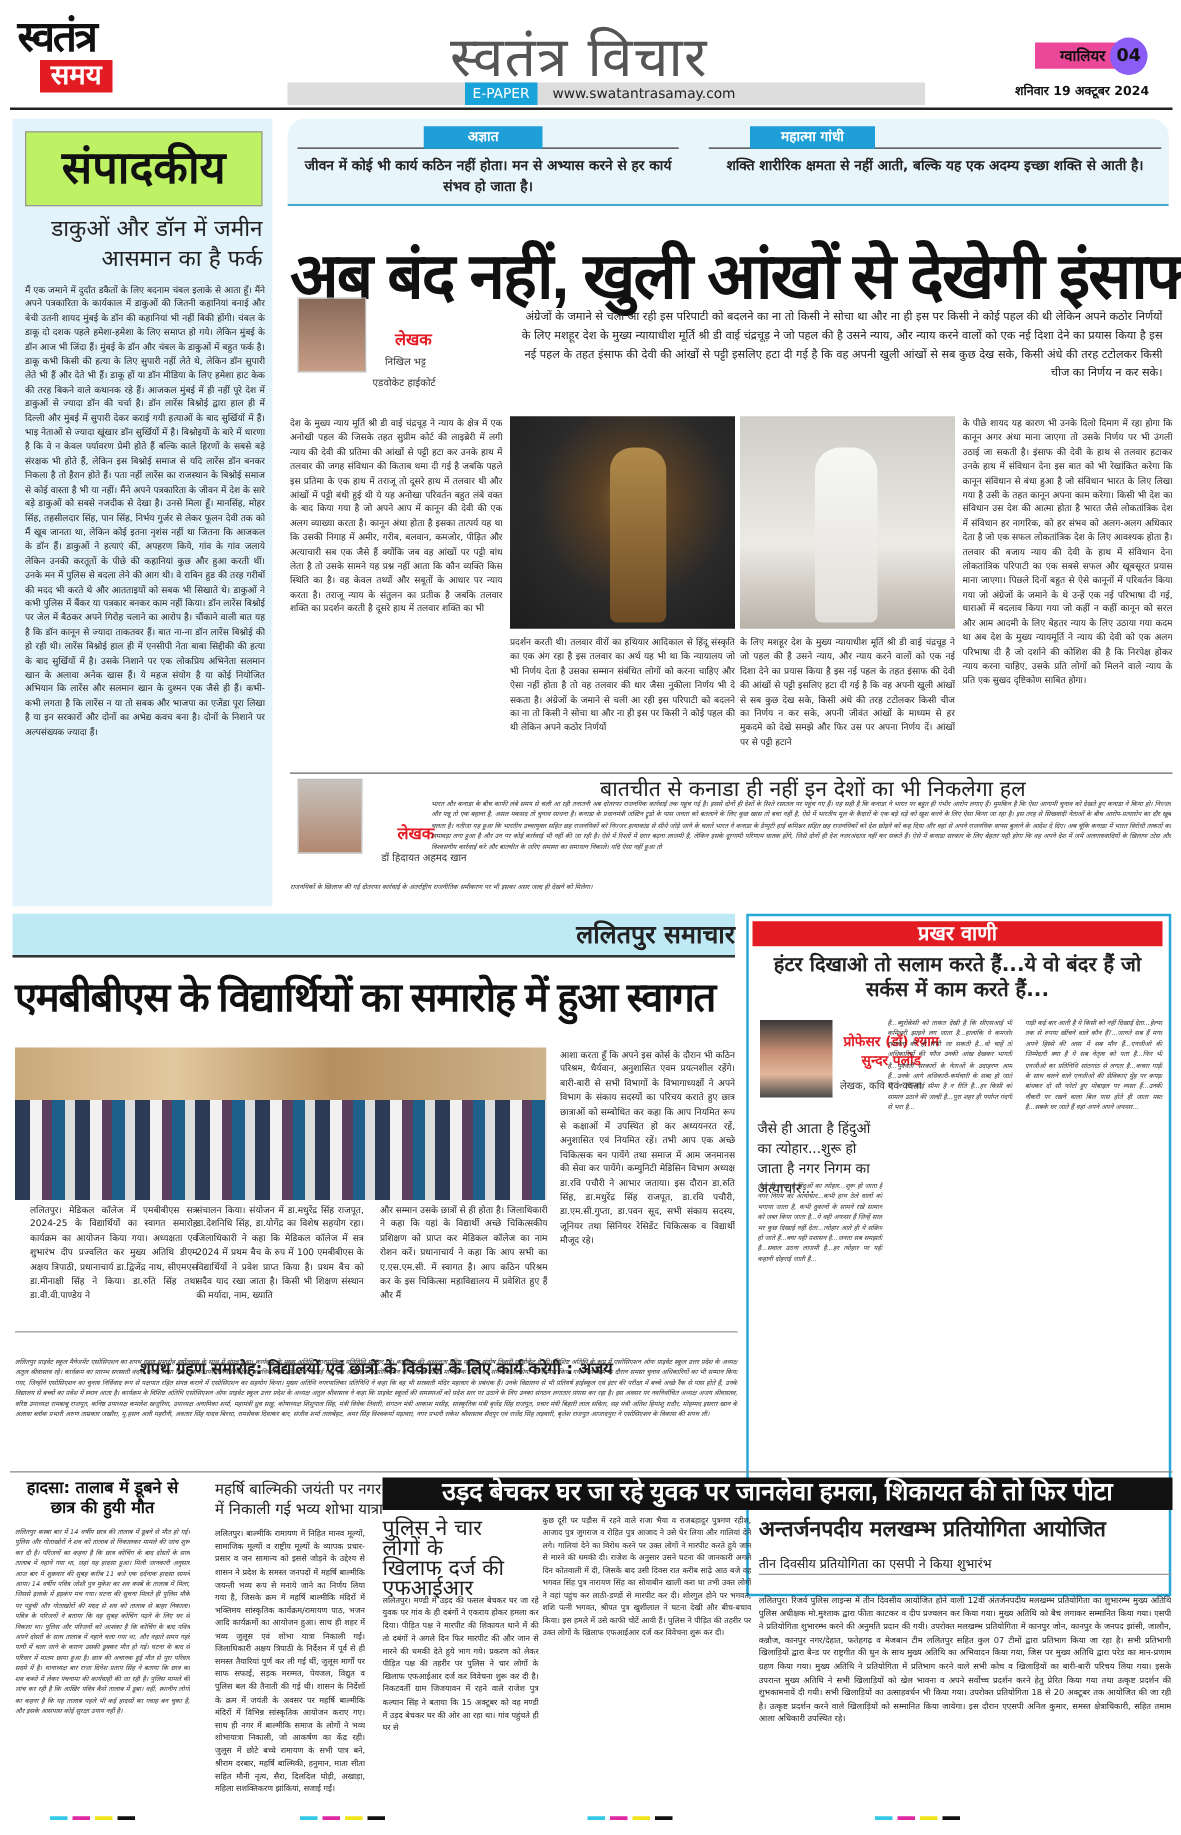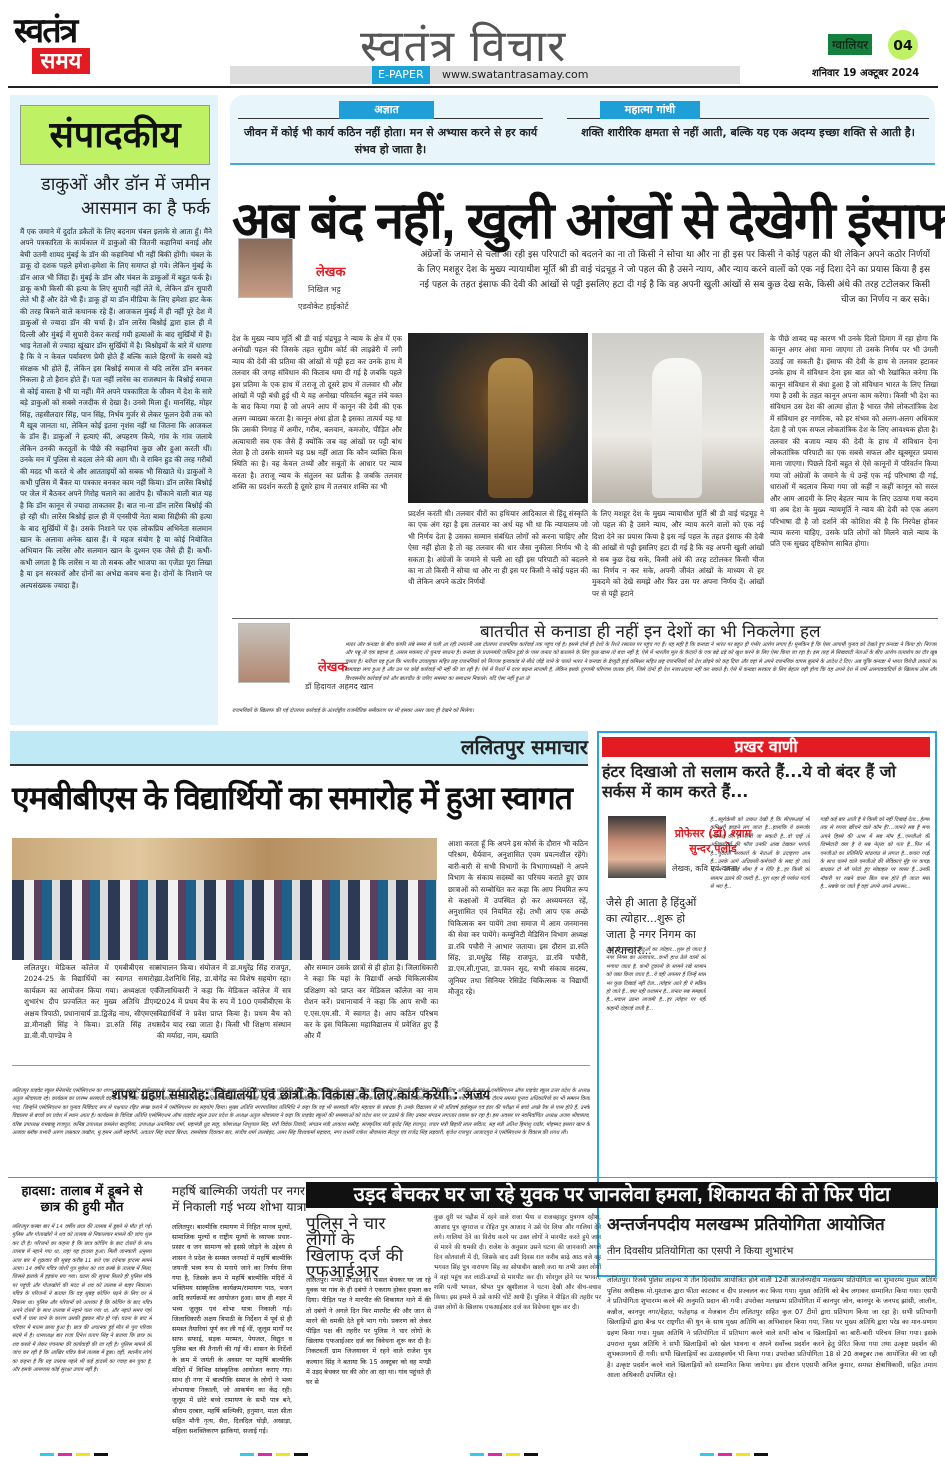"ग्वालियर" #city-box { background: #15803d -> #ec4899; font-weight: 400 -> 700; padding: 2px 4px -> 2px 20px }
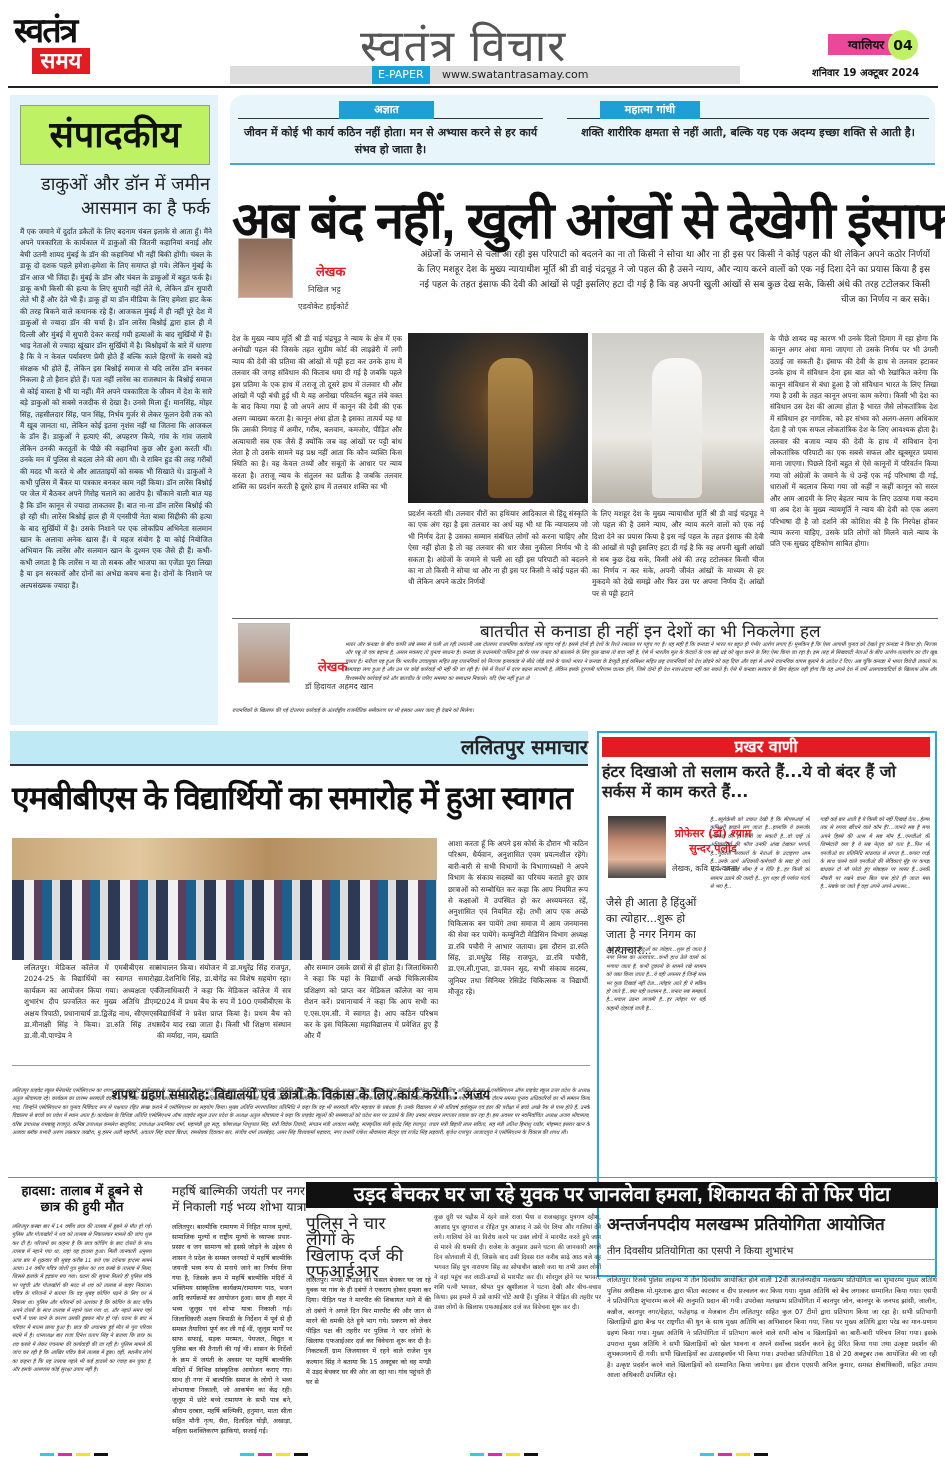"04" #page-no { background: #bef264 -> #8b5cf6 }
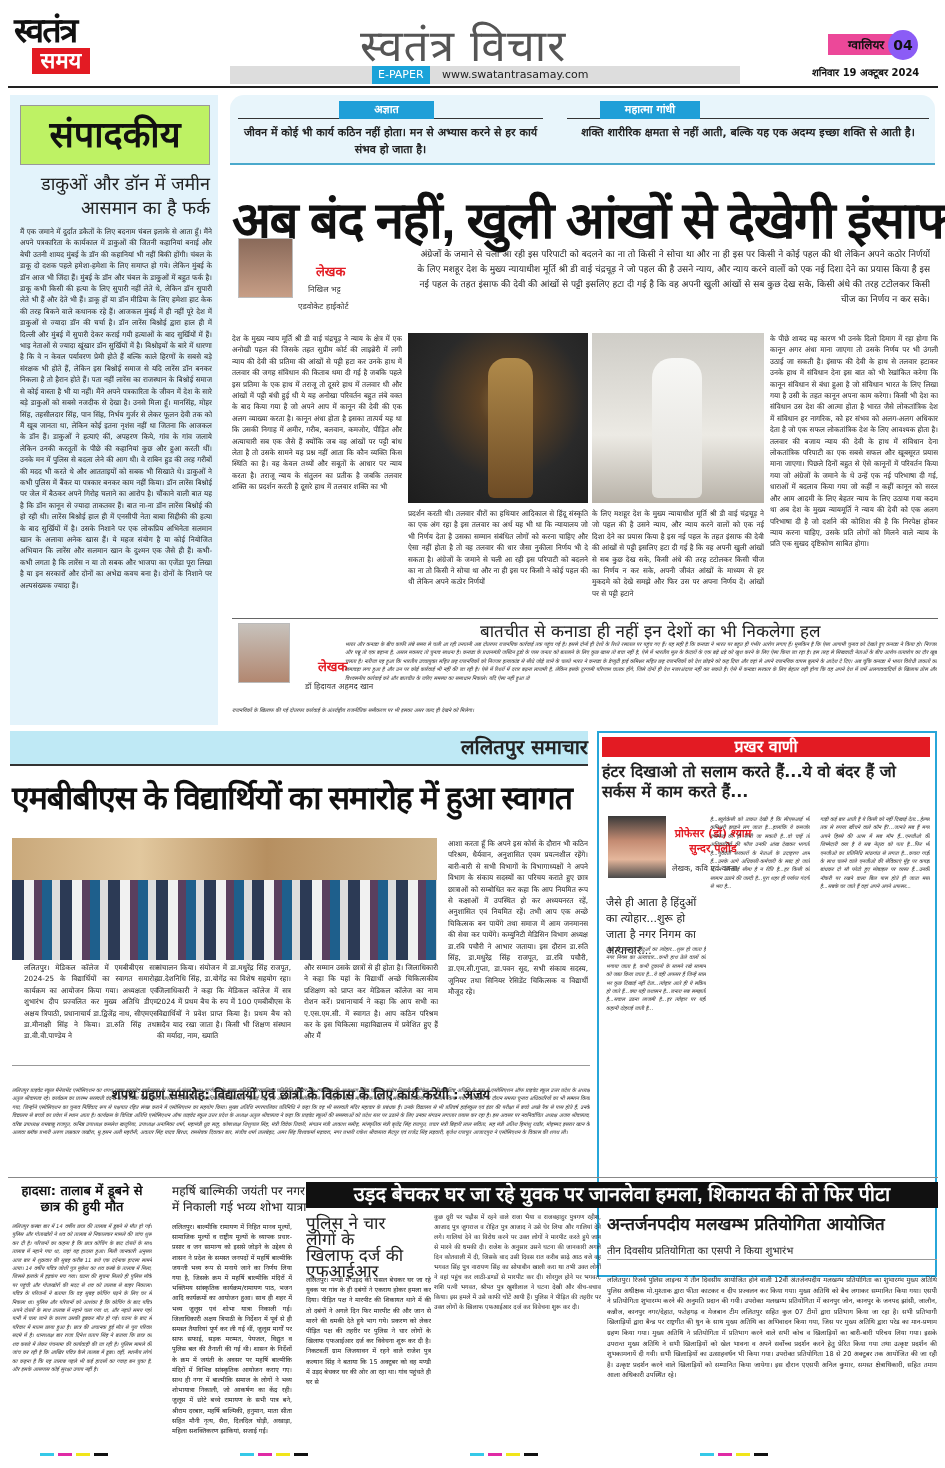"हंटर दिखाओ तो सलाम करते" #pv-head { text-align: left -> center }
